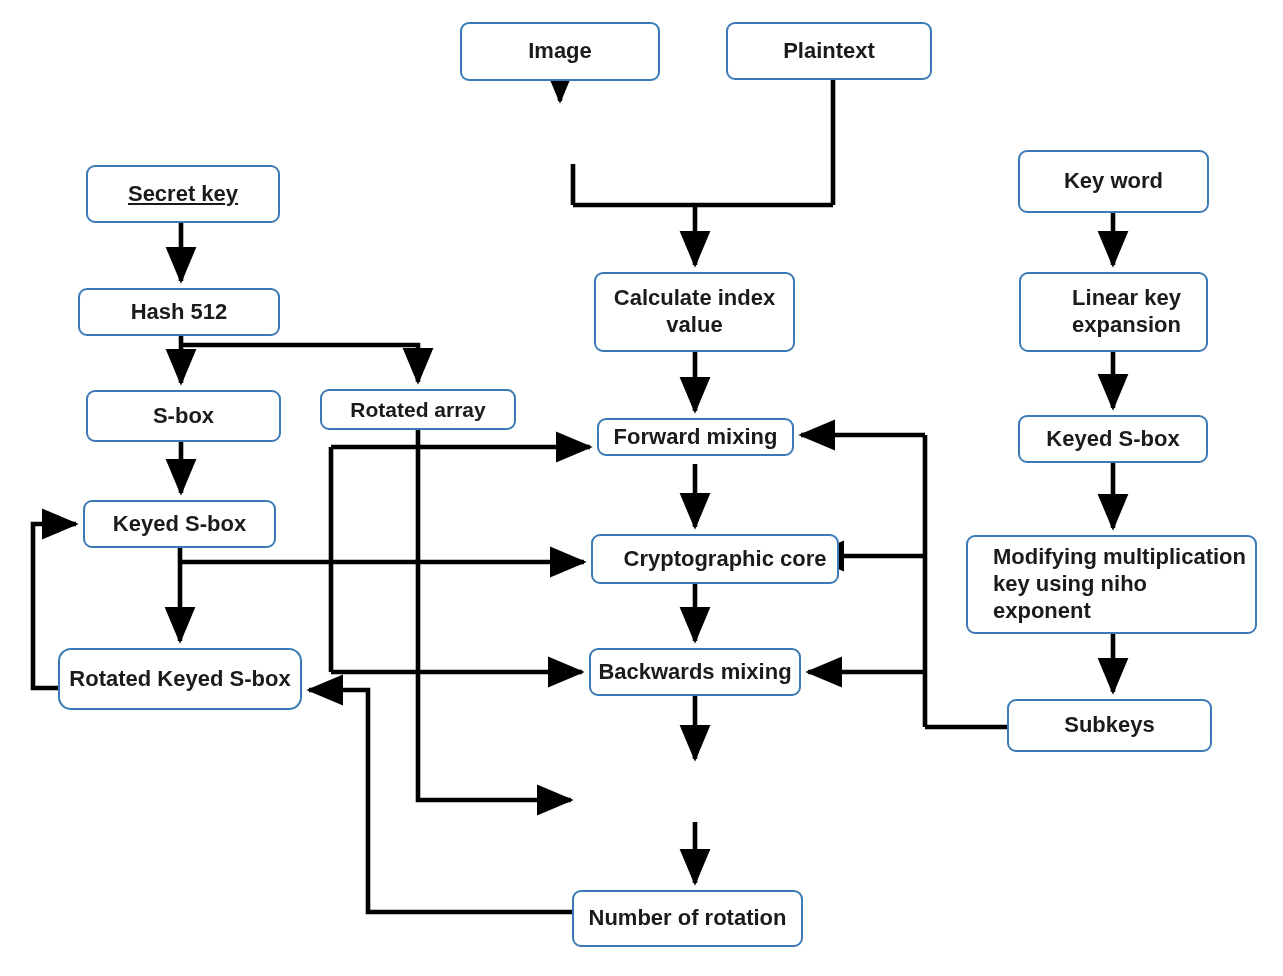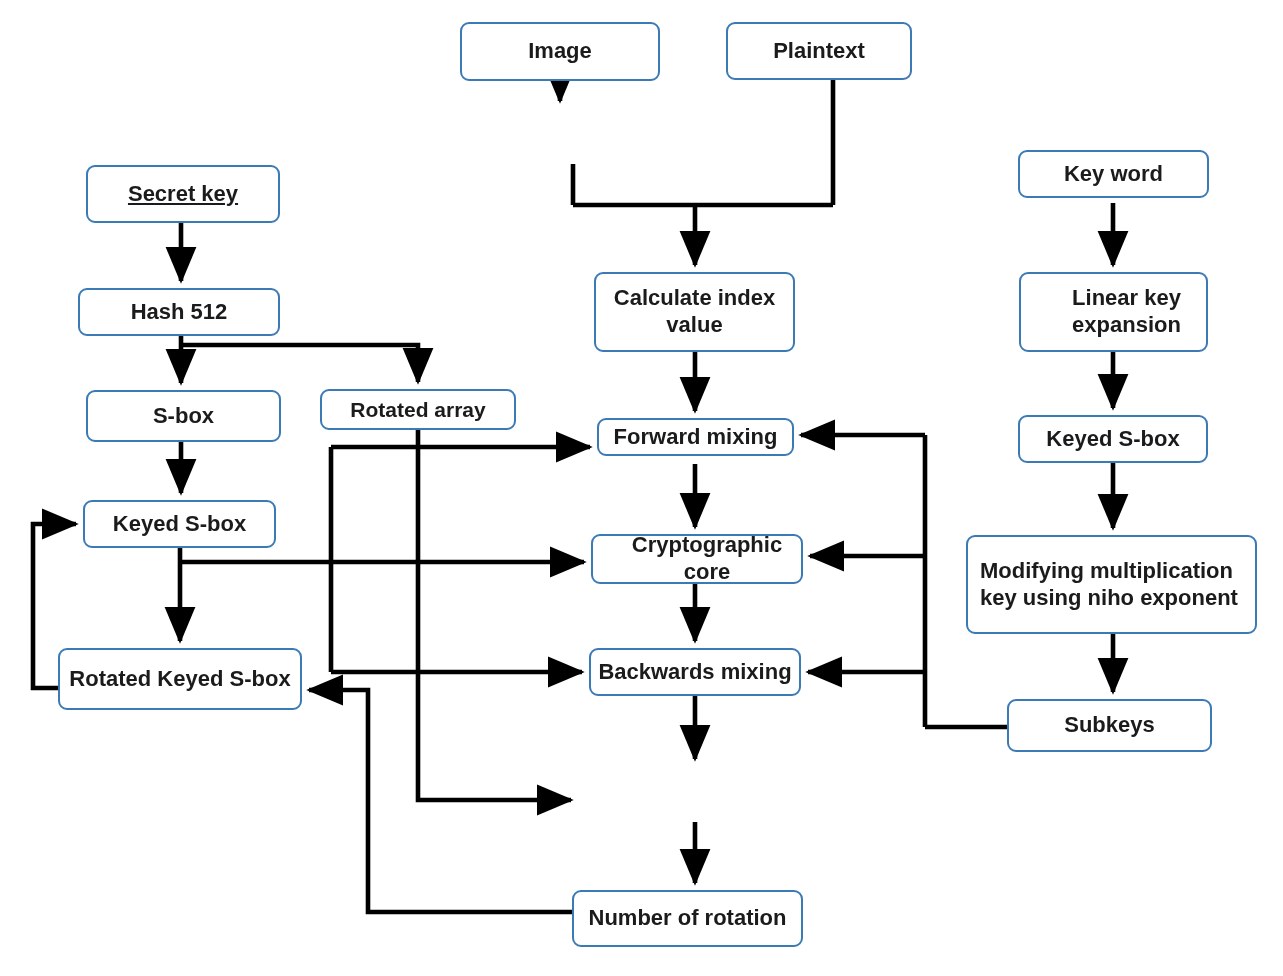"Plaintext" div.node { width: 186px -> 206px }
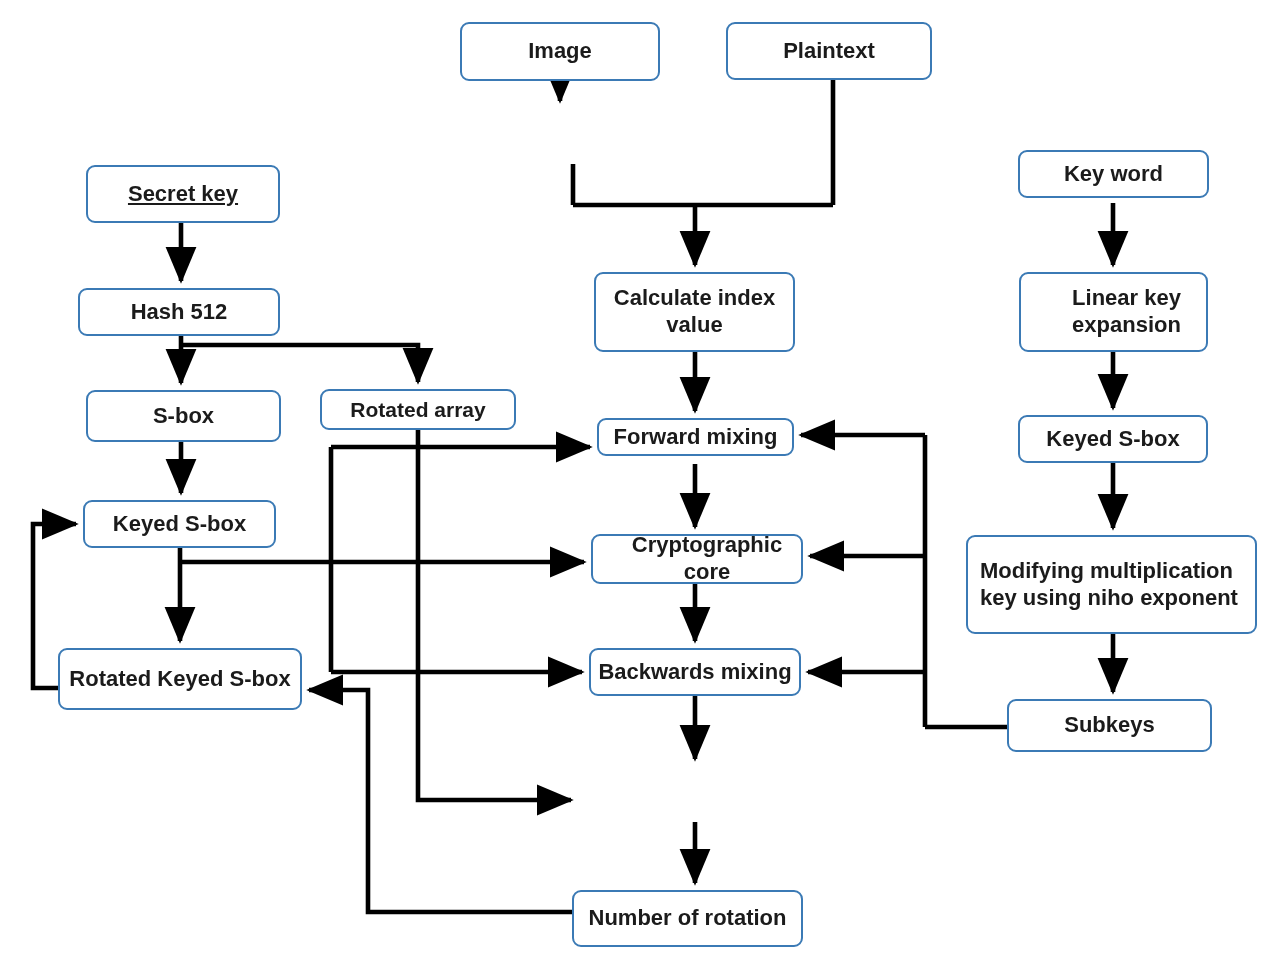"Key word" div.node { height: 48px -> 63px }
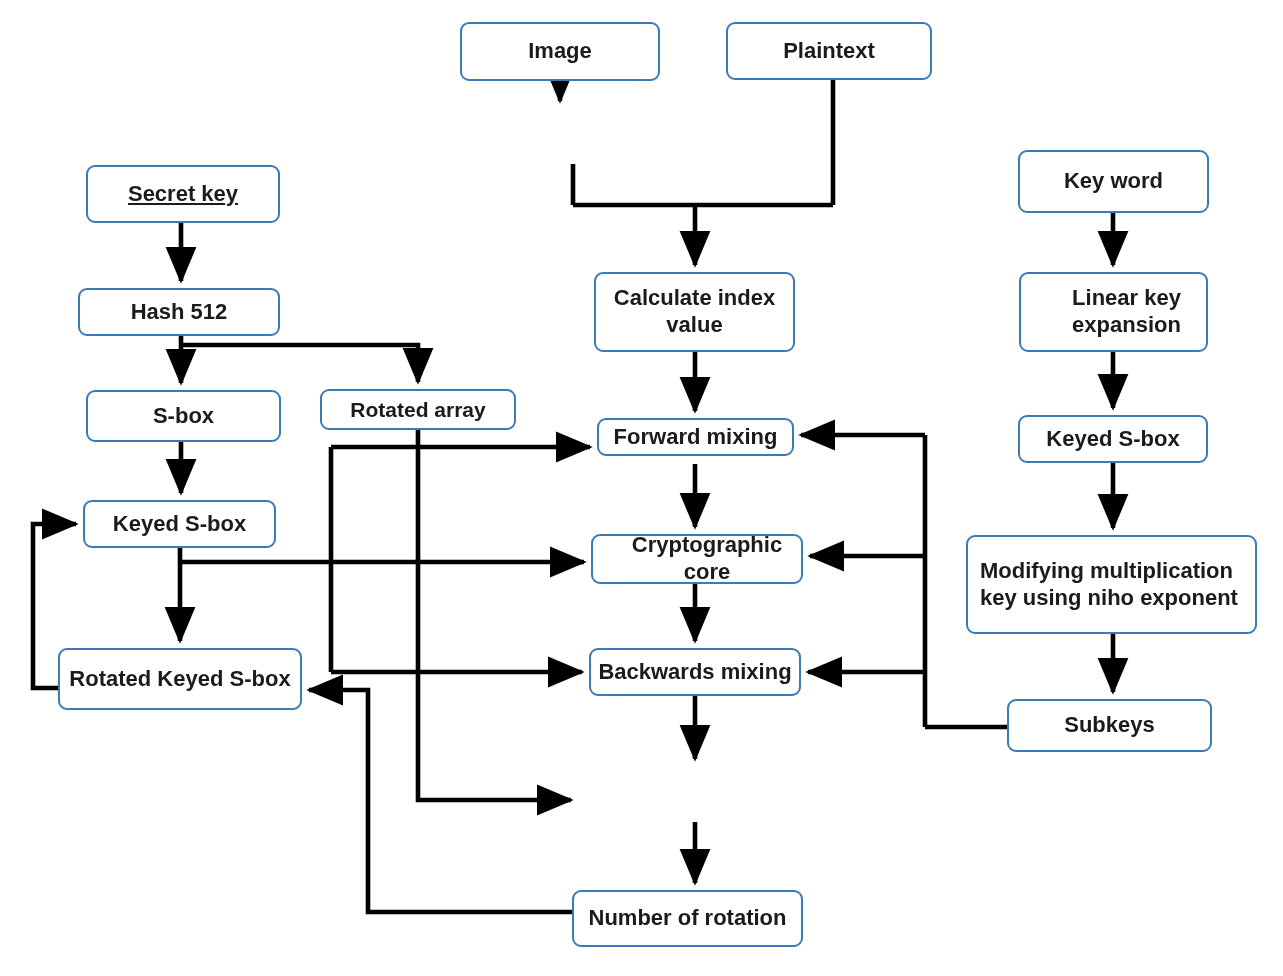"Cryptographic core" div.node { width: 212px -> 248px }
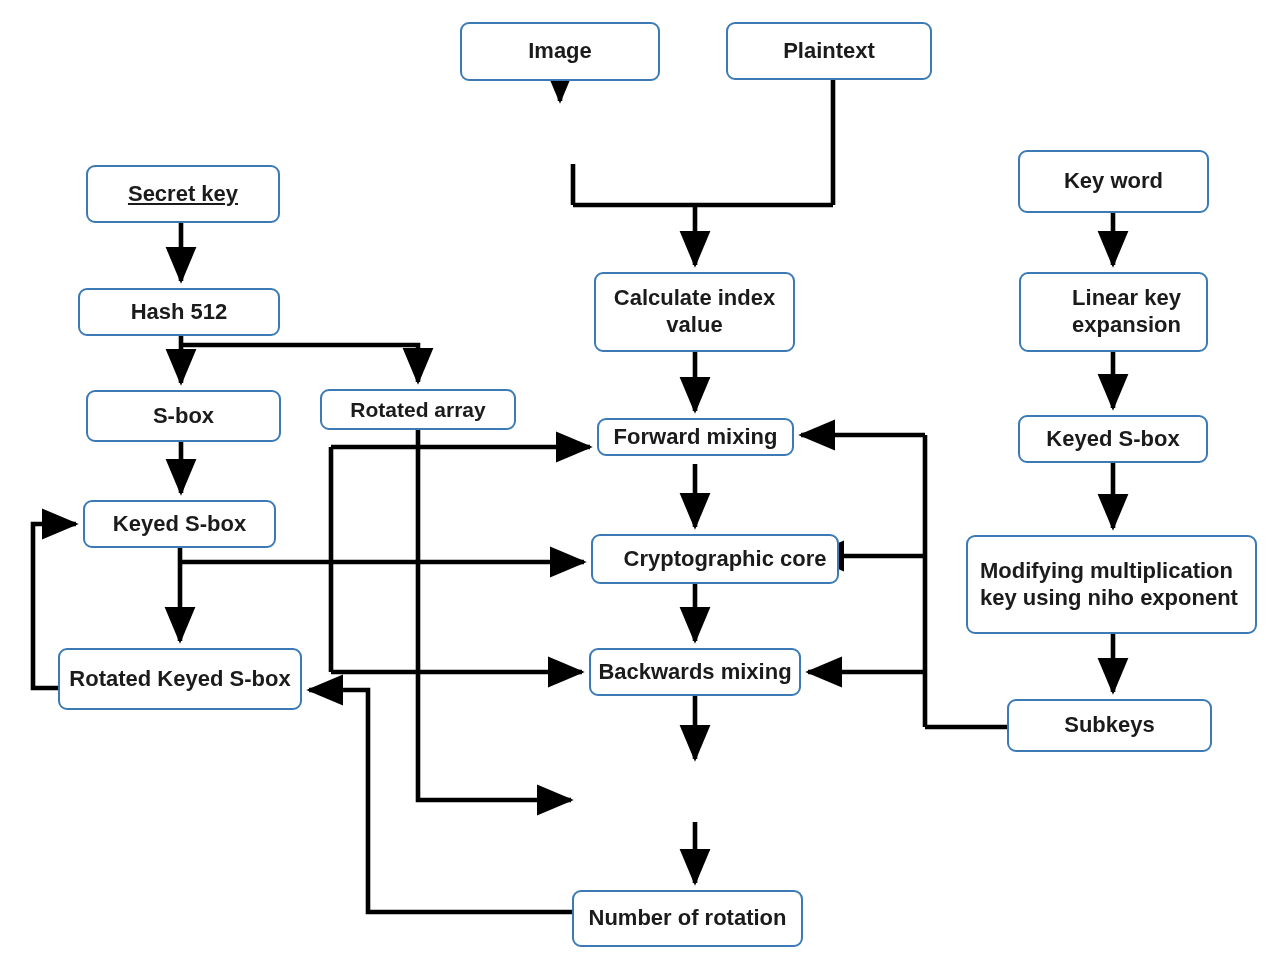"Modifying multiplication key using niho" .align-left span { padding-left: 12px -> 25px }
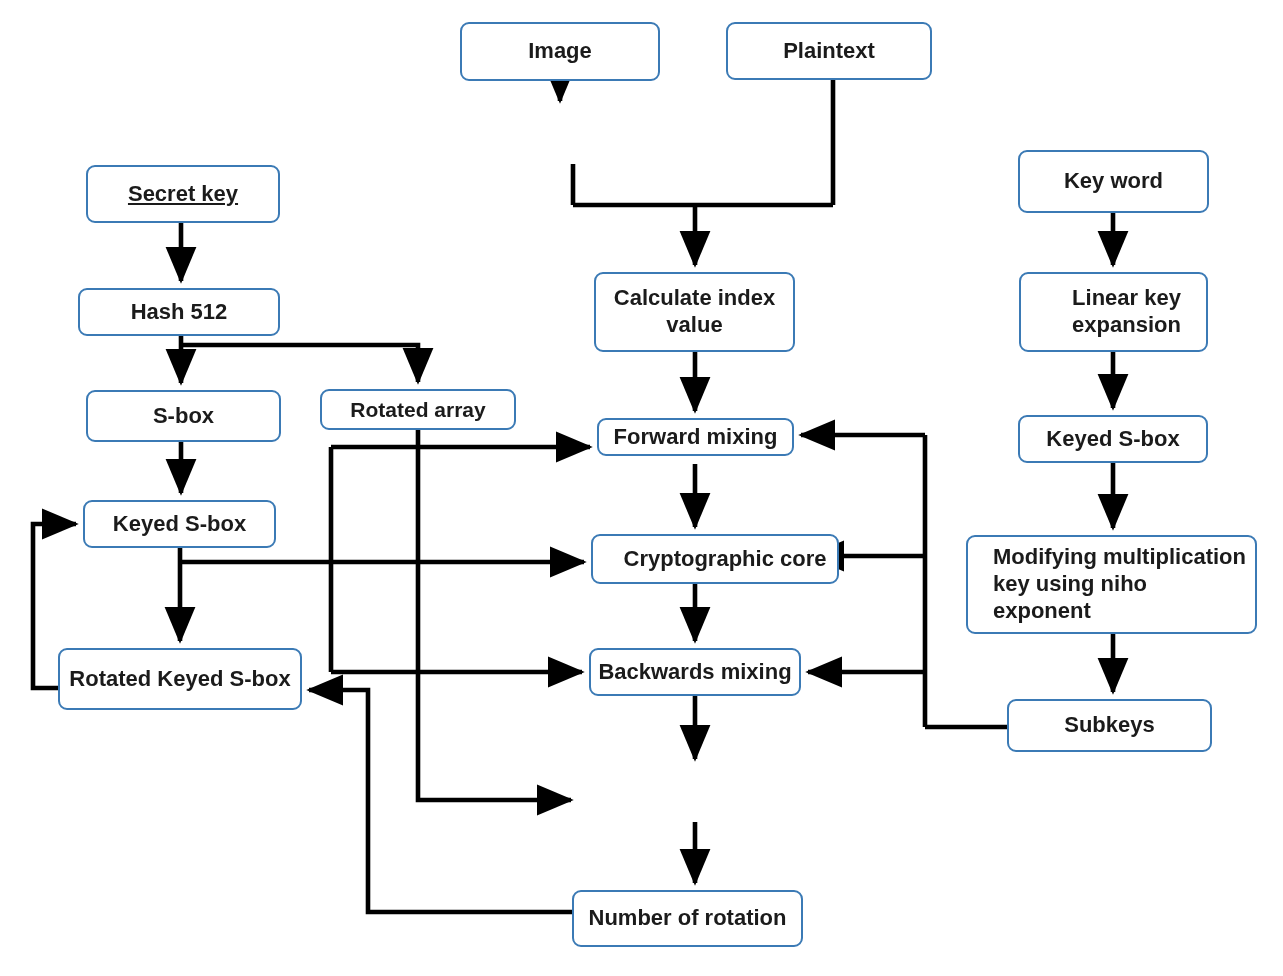"Rotated Keyed S-box" div.node { border-radius: none -> 13px }
